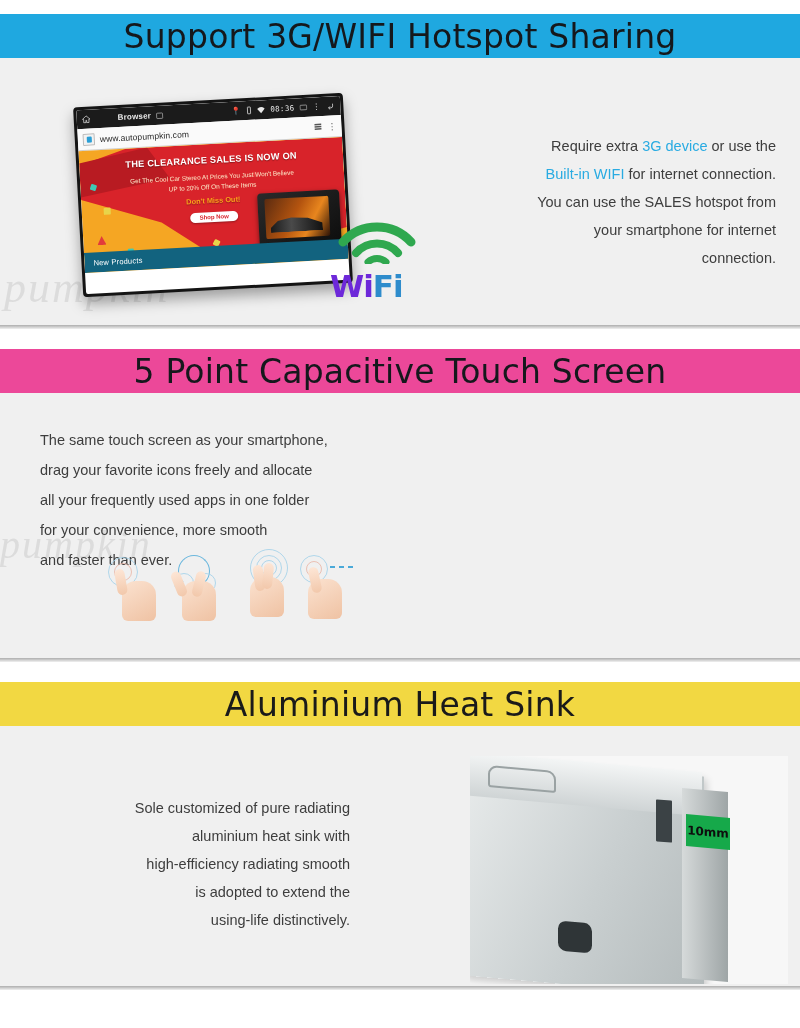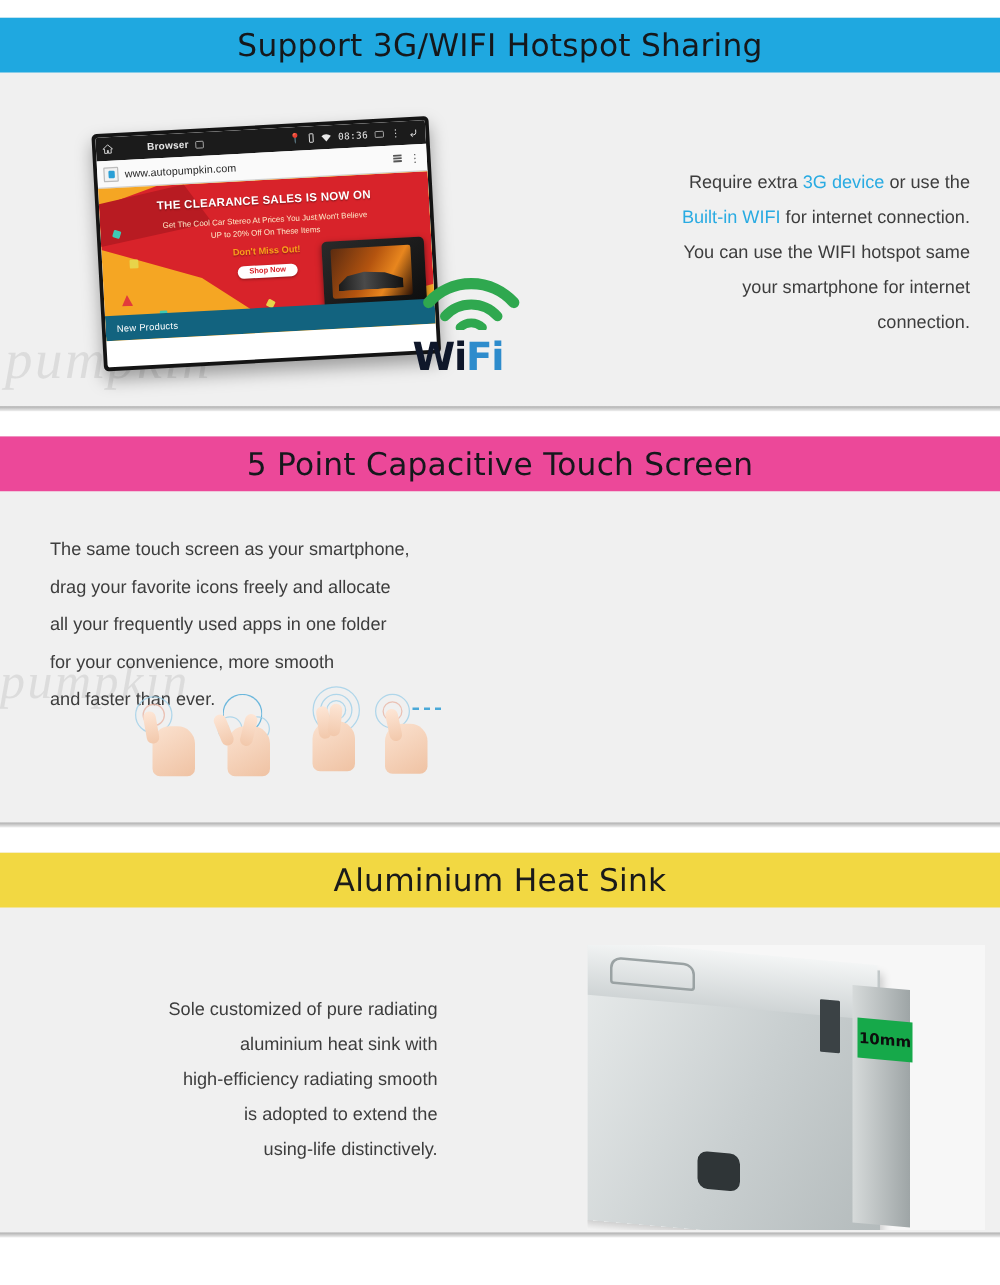"Support 3G/WIFI Hotspot Sharing" .band-title { font-size: 25px -> 33px }
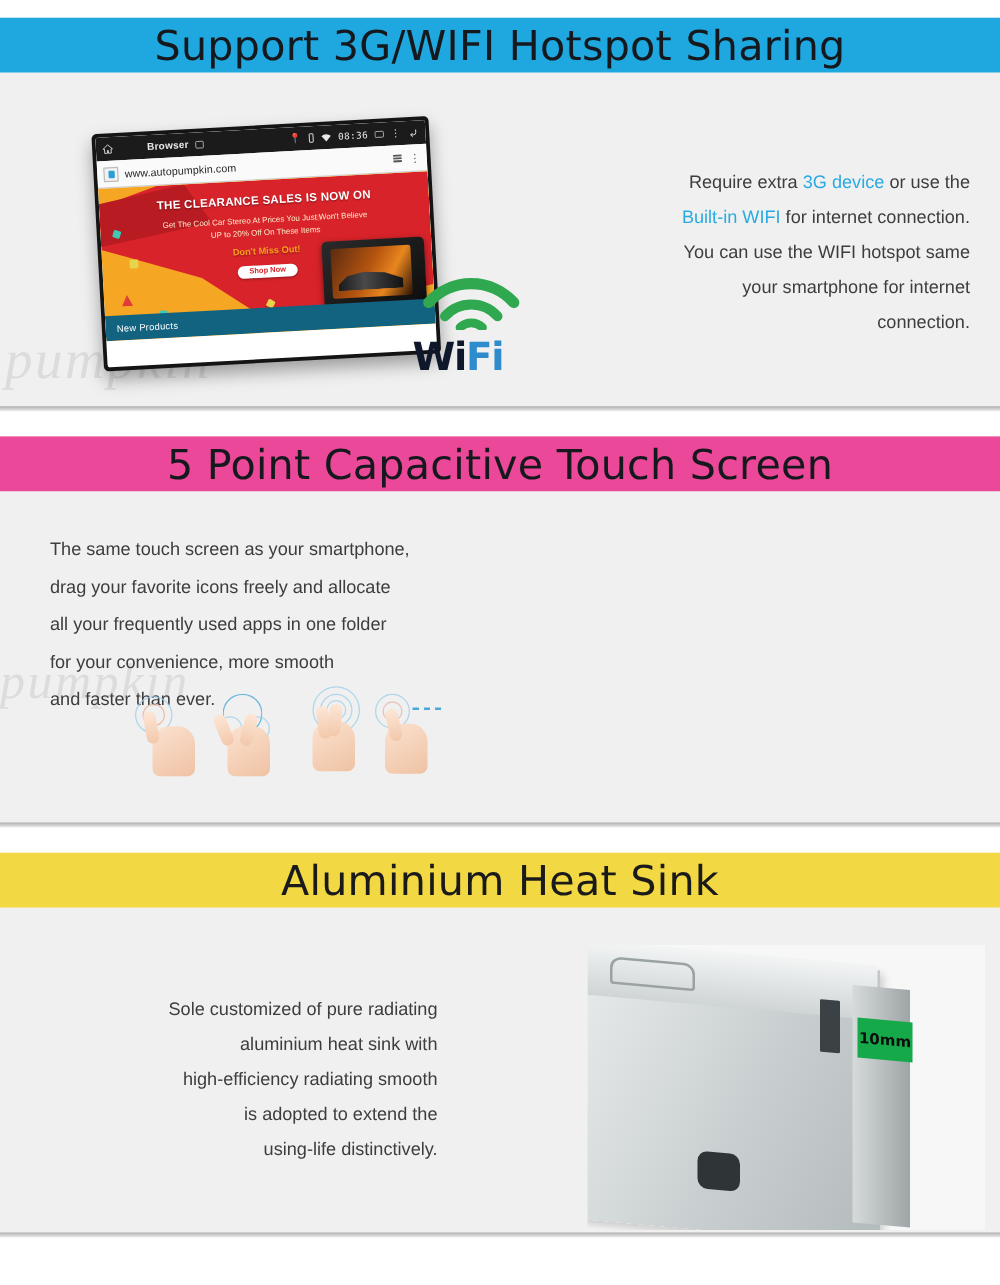"You can use the WIFI" div { text: WIFI hotspot same -> SALES hotspot from }
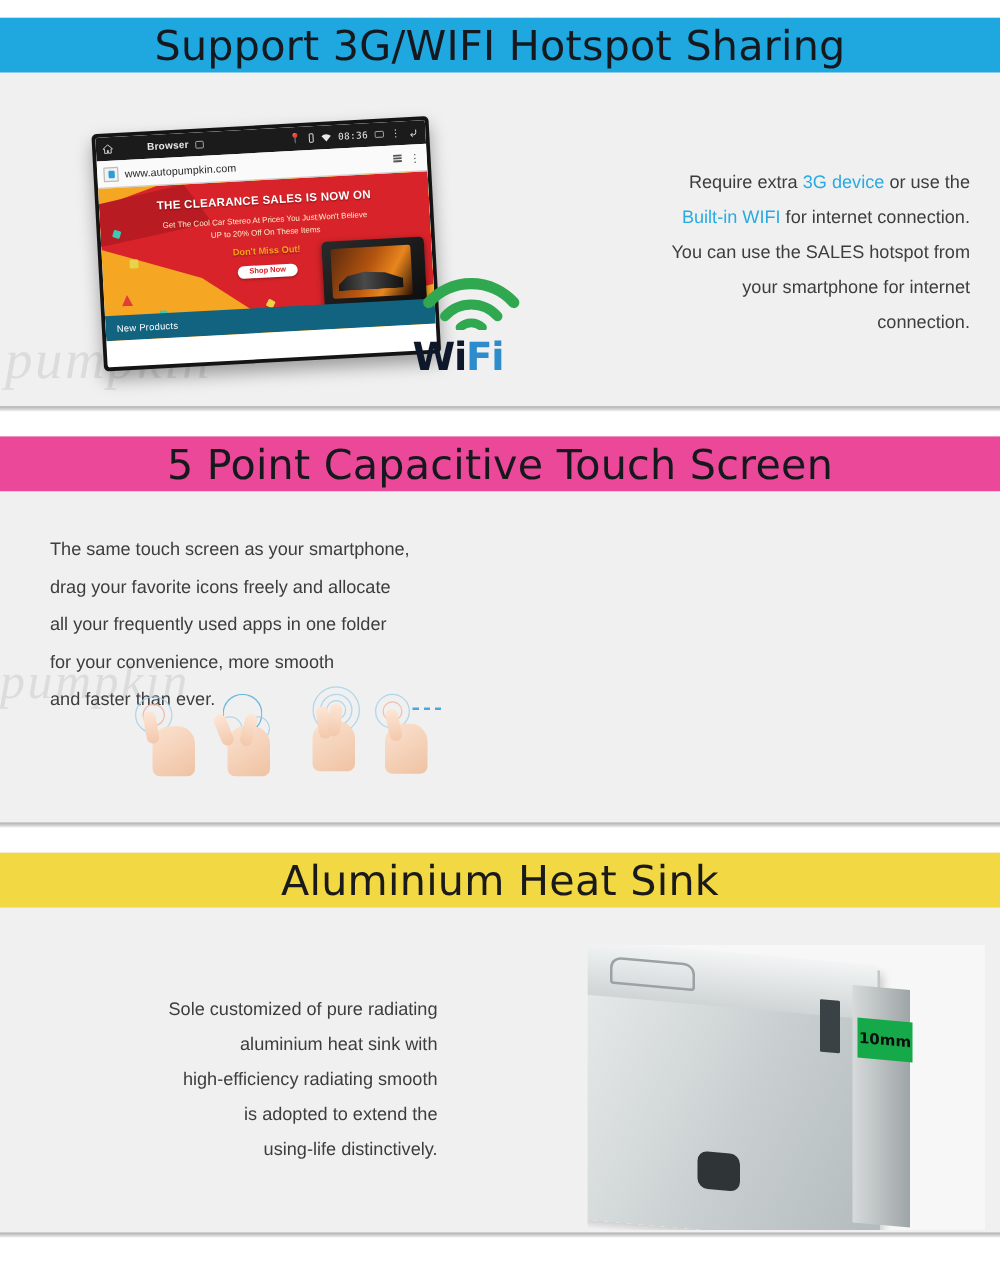"Wi" .wifi-wi { color: #0f172a -> #6d28d9 }
